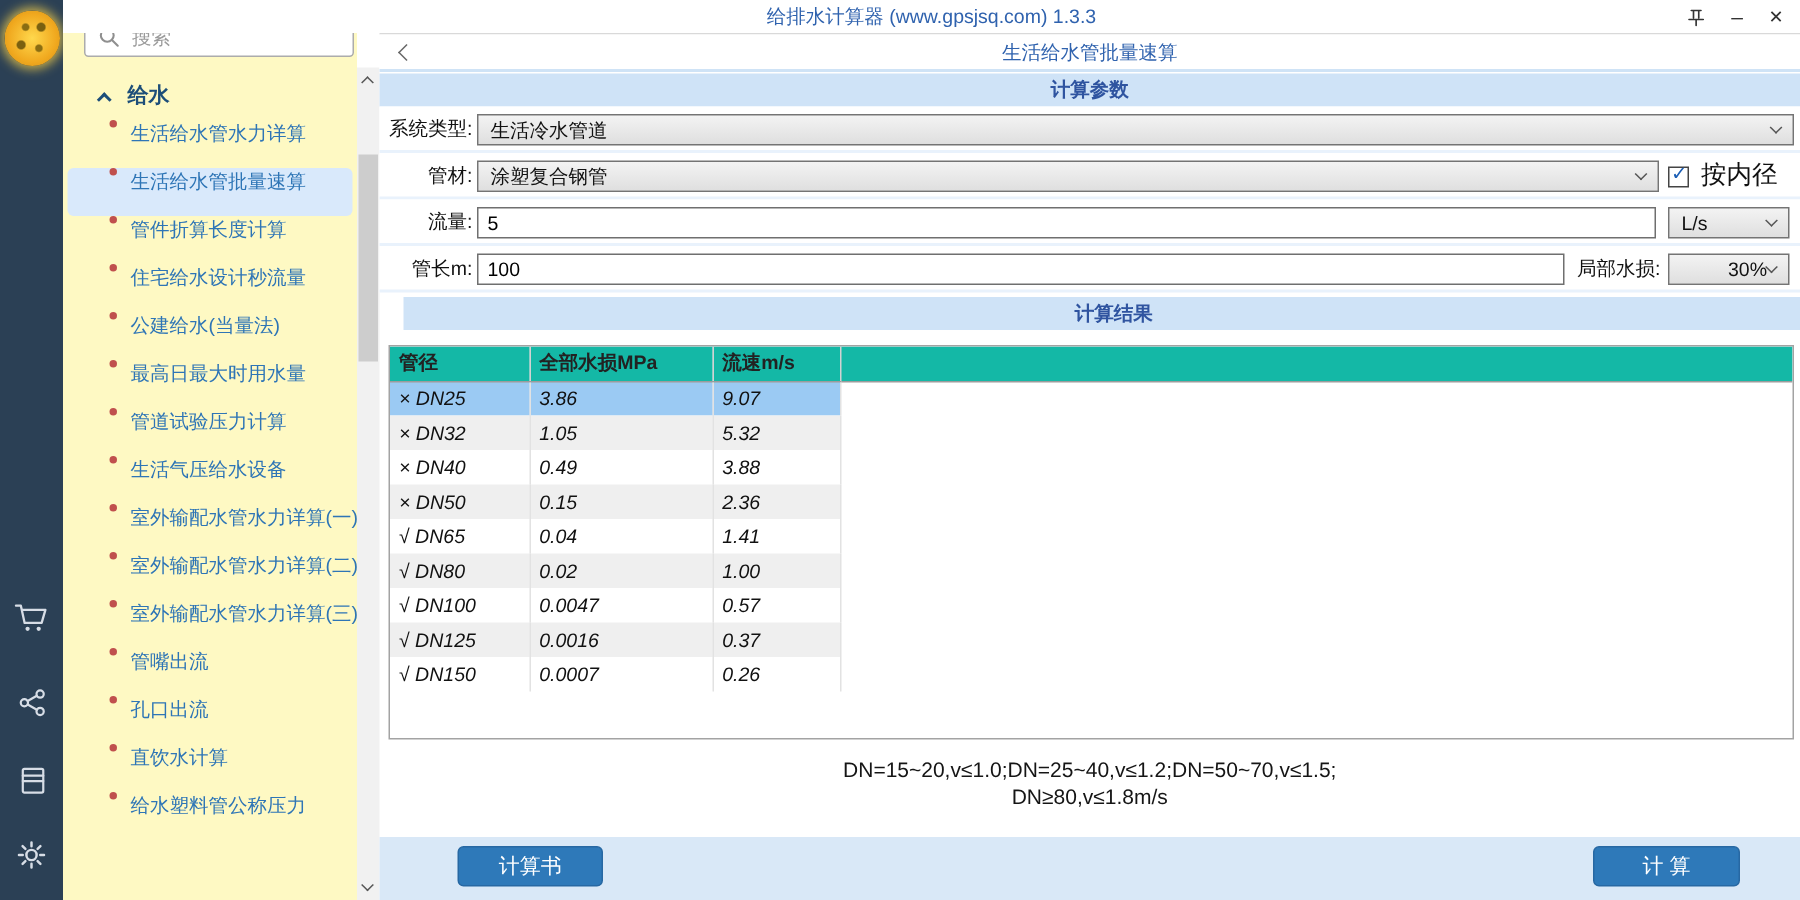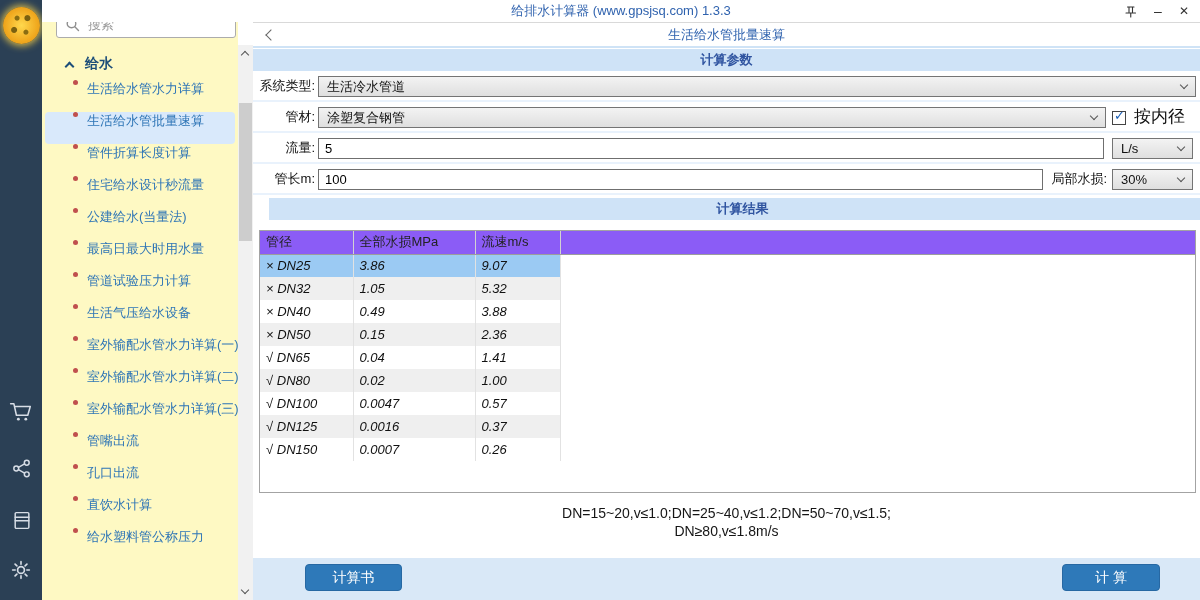"30%" #loss-select { justify-content: none -> flex-end }
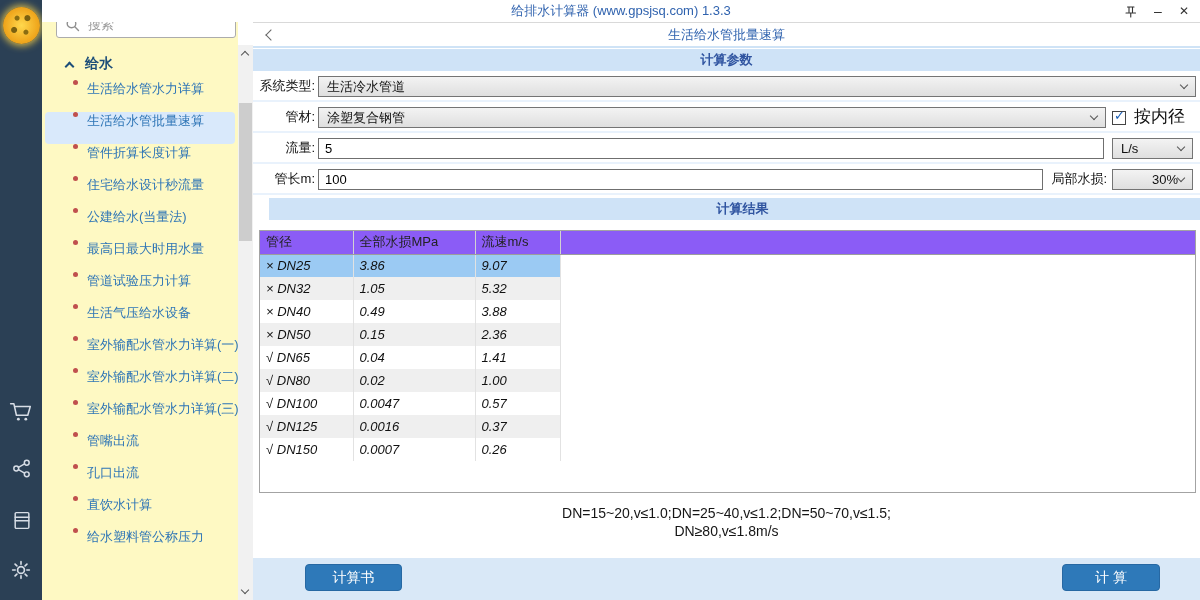"管径" th { background: #8b5cf6 -> #14b8a6; font-weight: normal -> bold }
